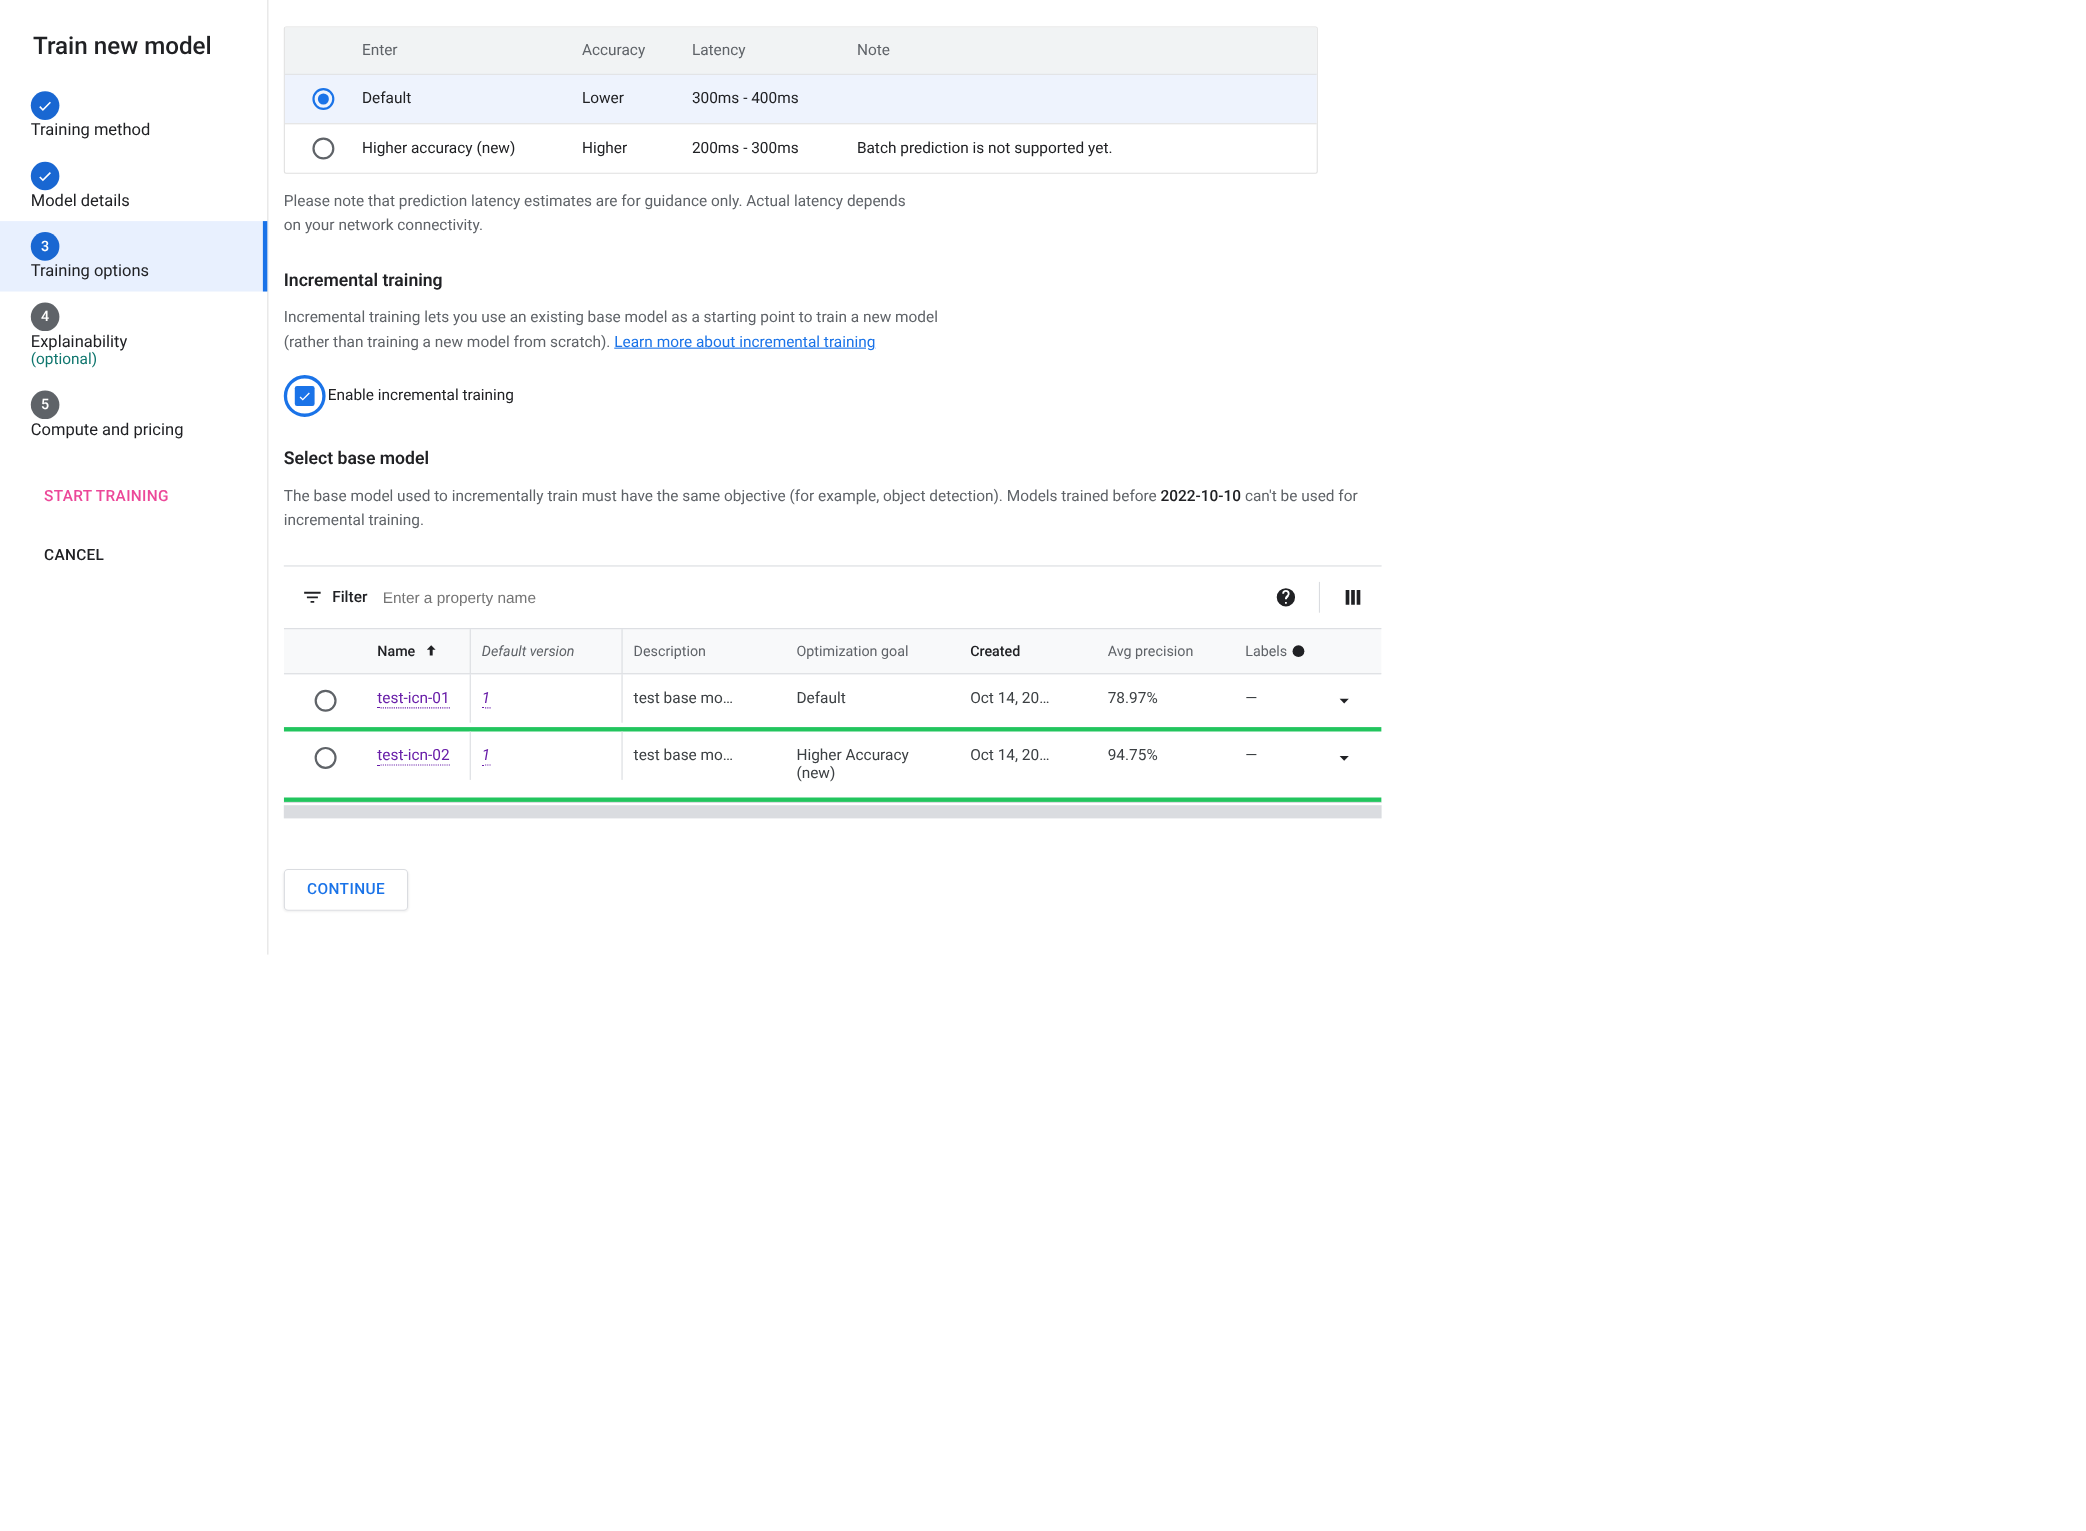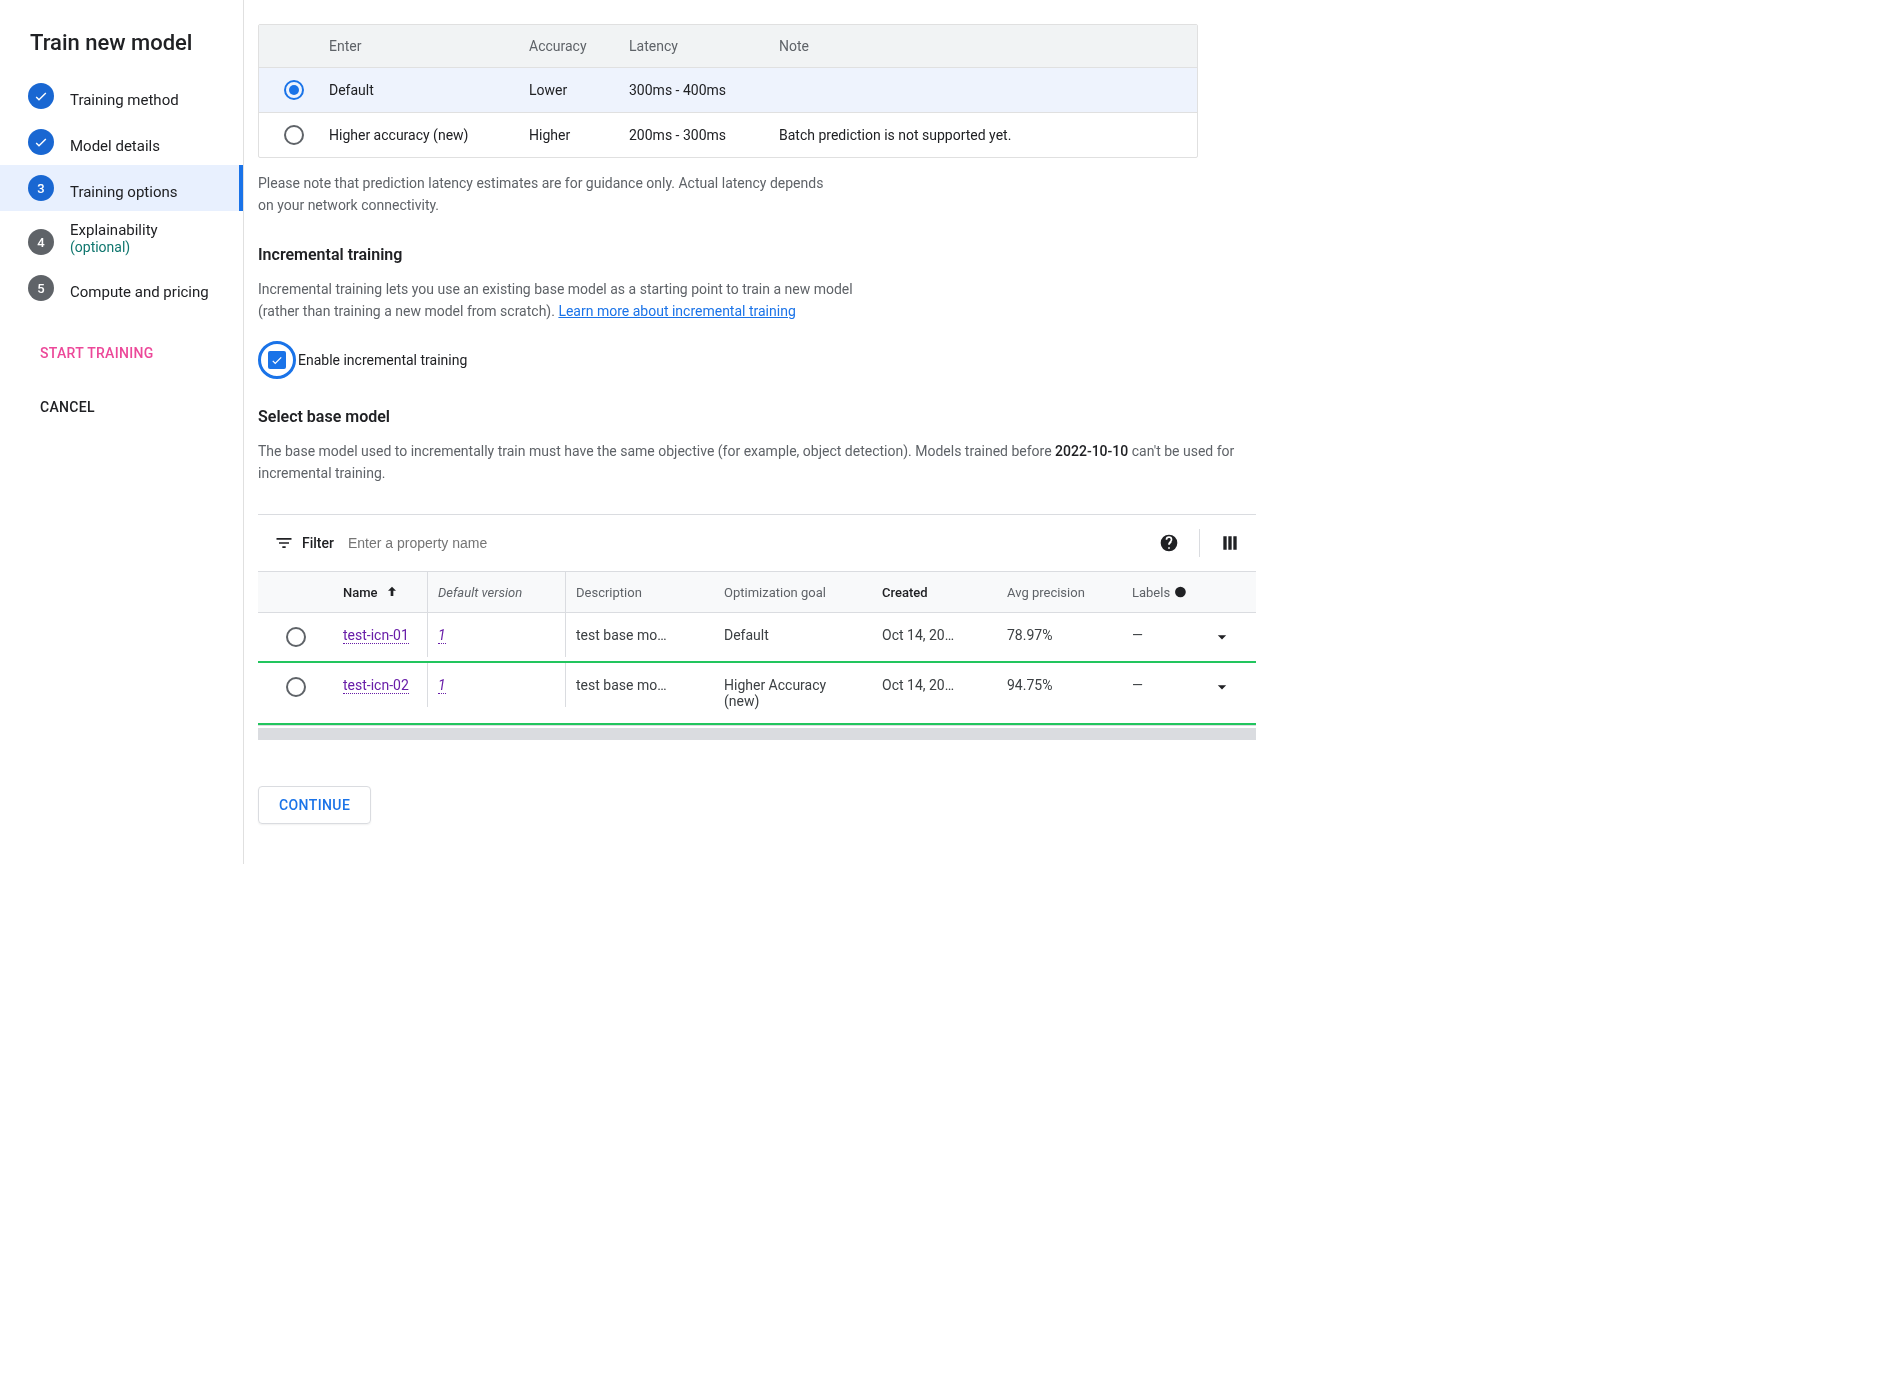"Training method" .step { align-items: flex-end -> flex-start; flex-direction: none -> column }
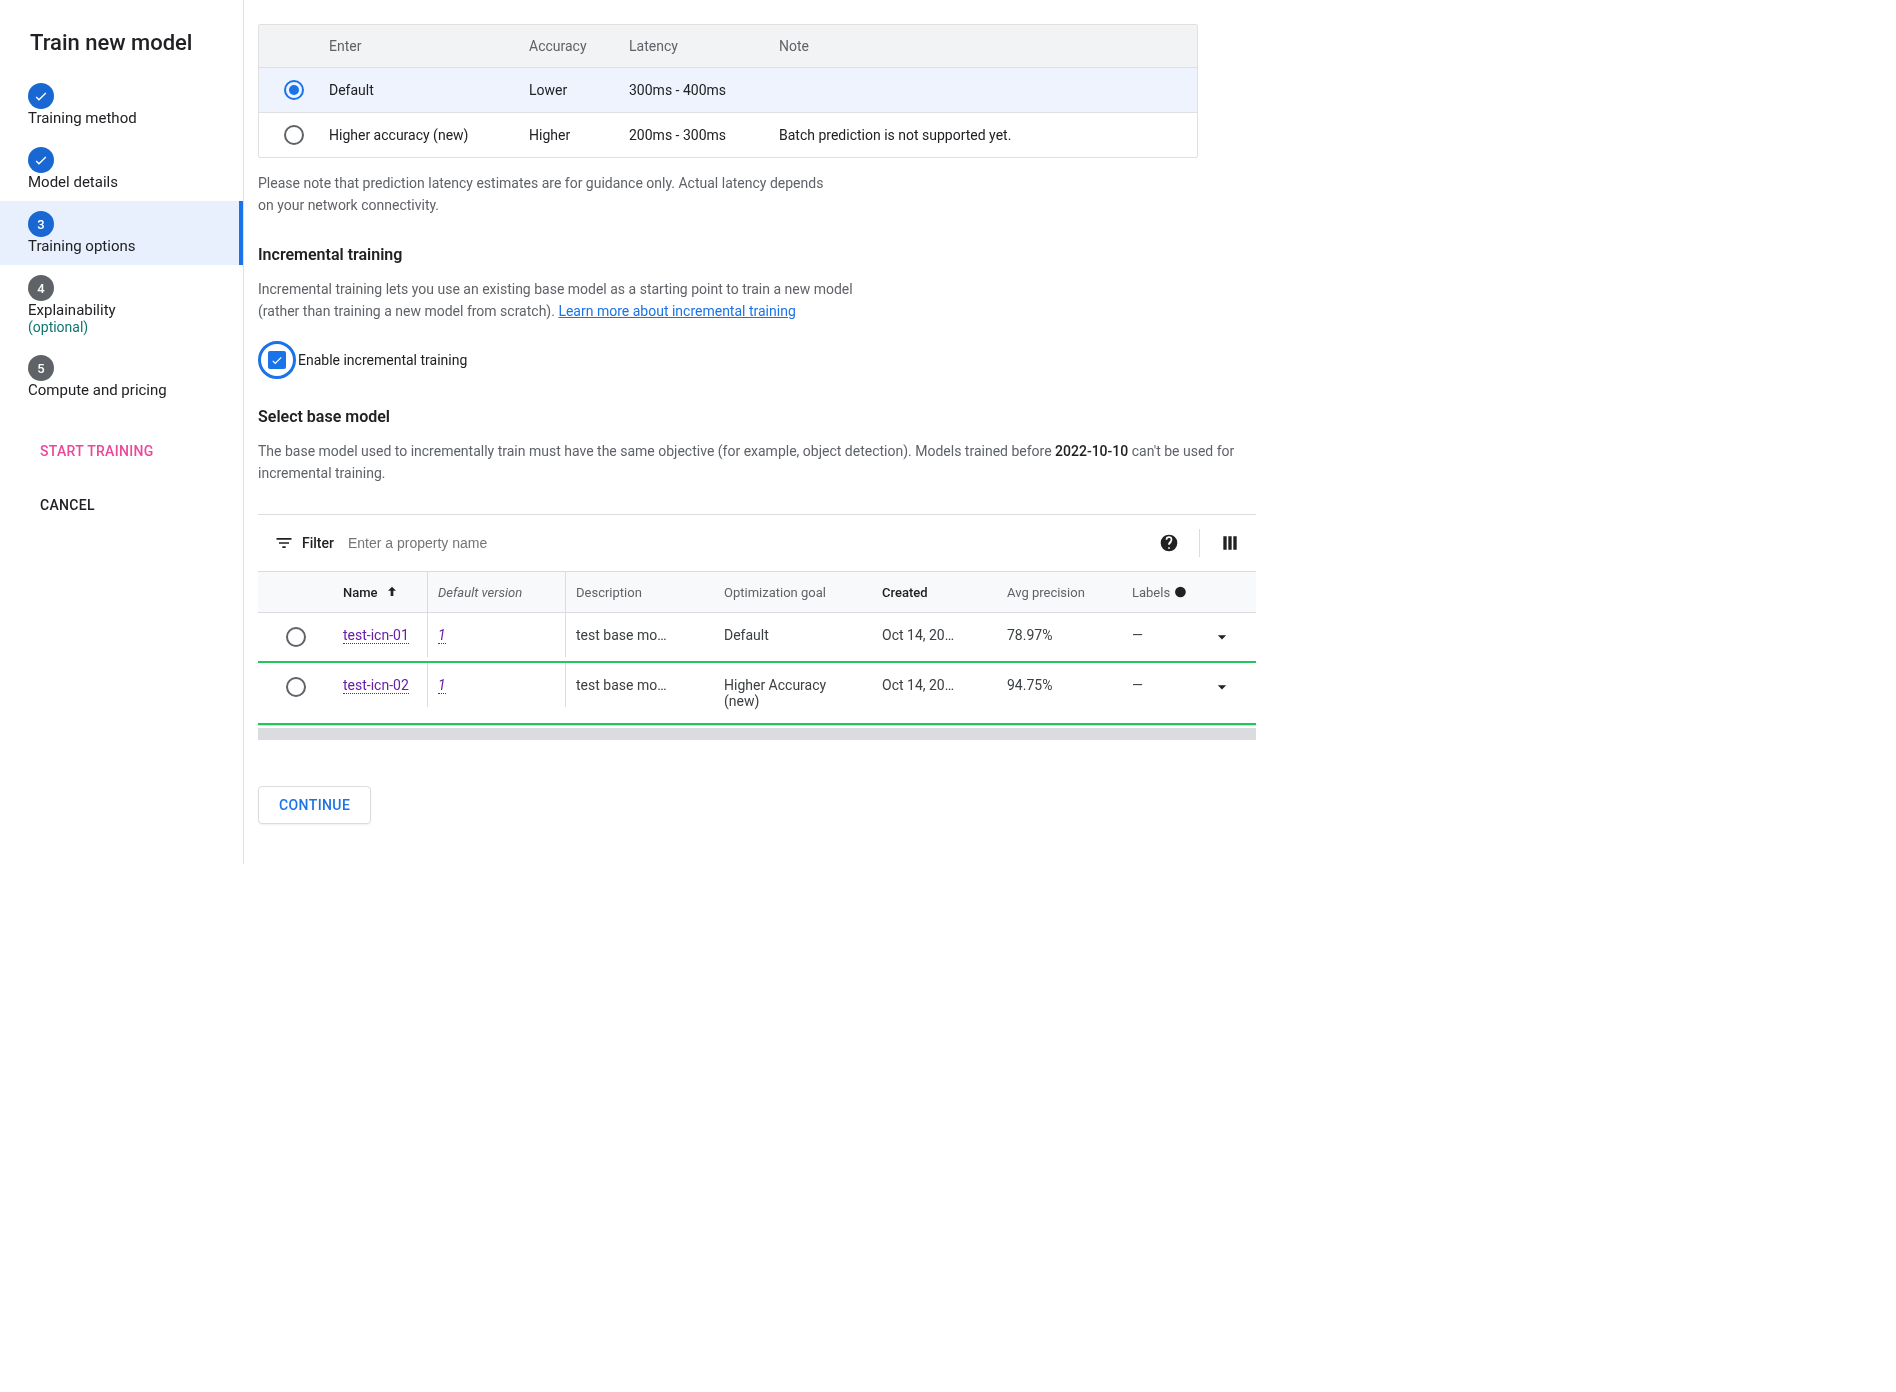"test-icn-01" .dt-row { border-bottom: 2px solid #22c55e -> 4px solid #22c55e }
